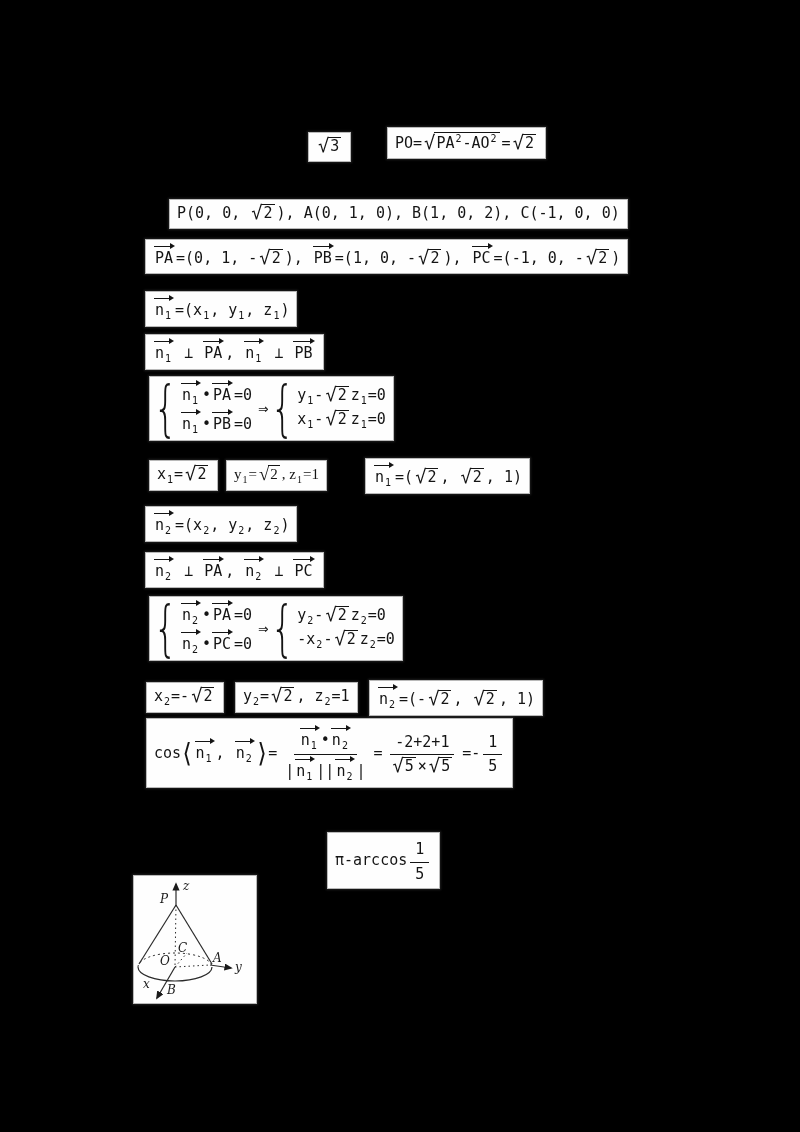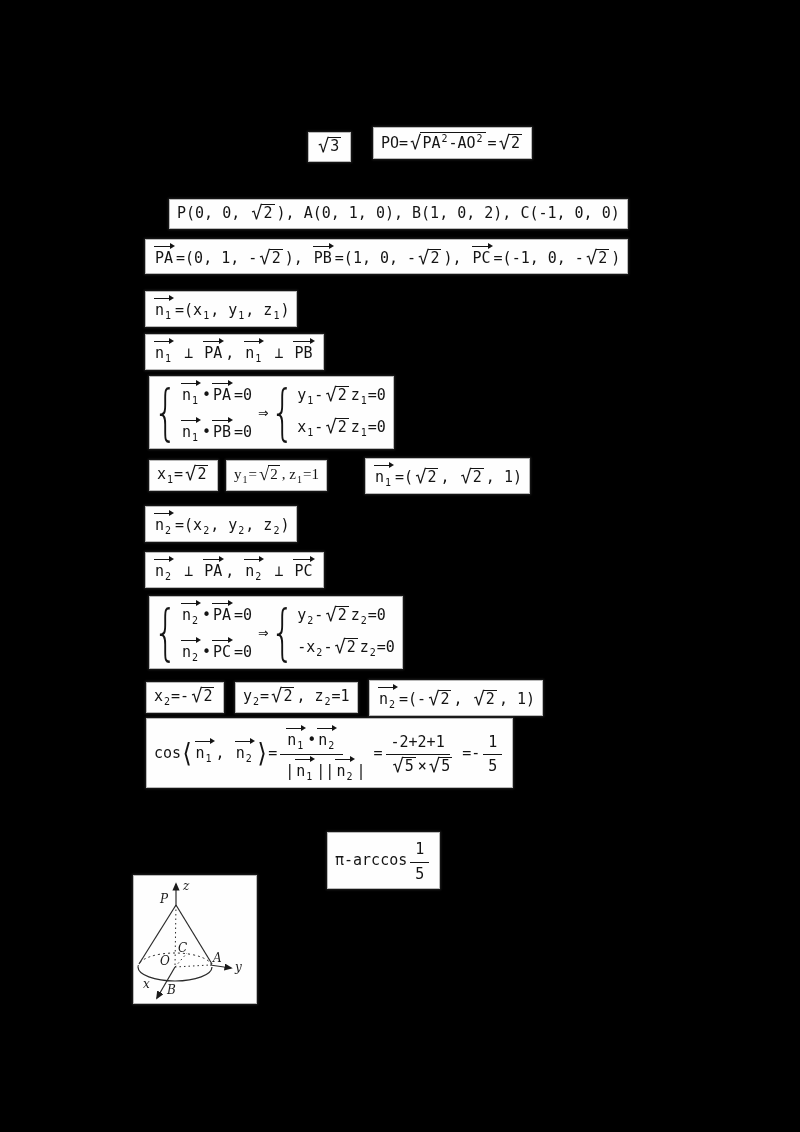"PO=√PA2-AO2 =√2" div.box { left: 374px -> 388px }
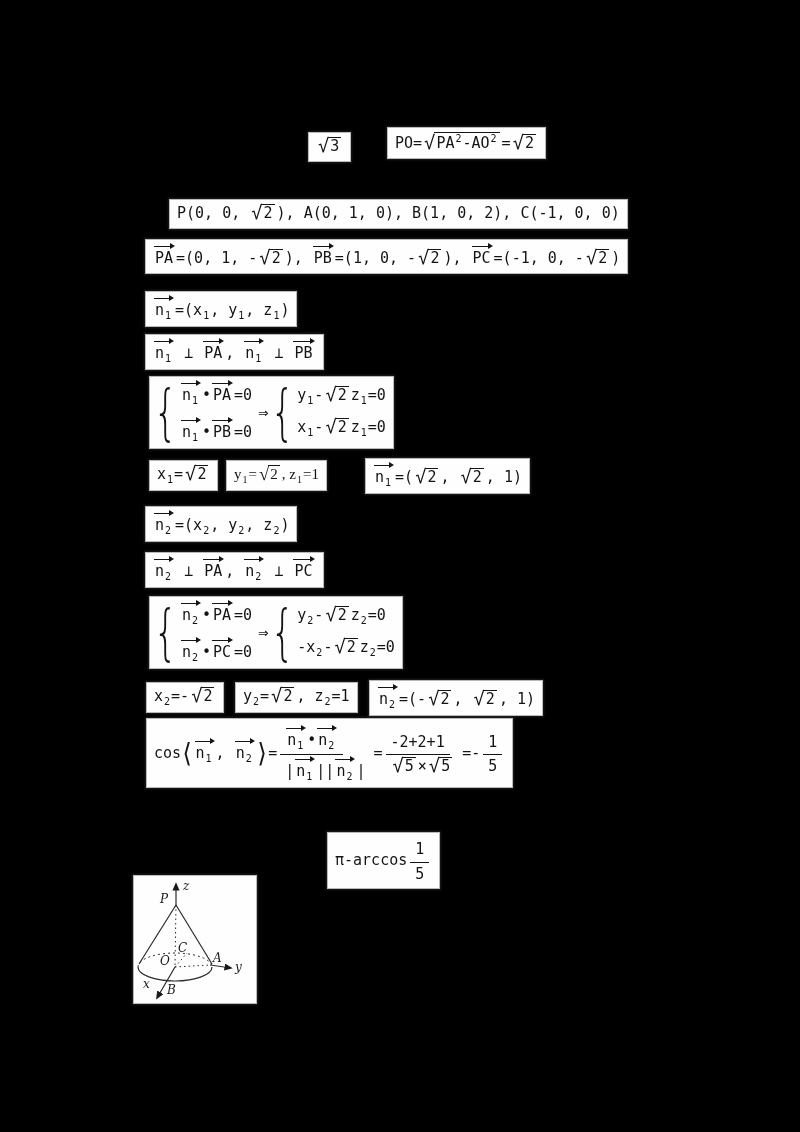"n1•PA =0" .cs .rows { gap: 11px -> 3px }
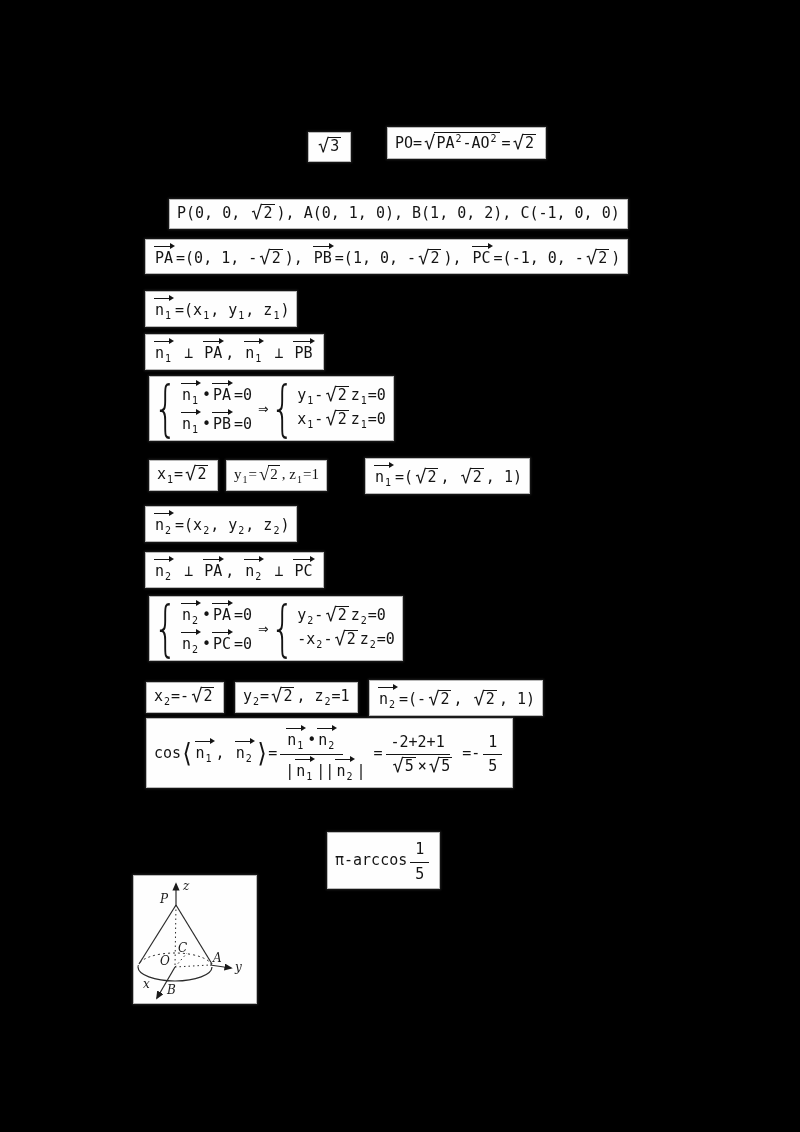"n1•n2" .fr { align-items: flex-start -> center }
